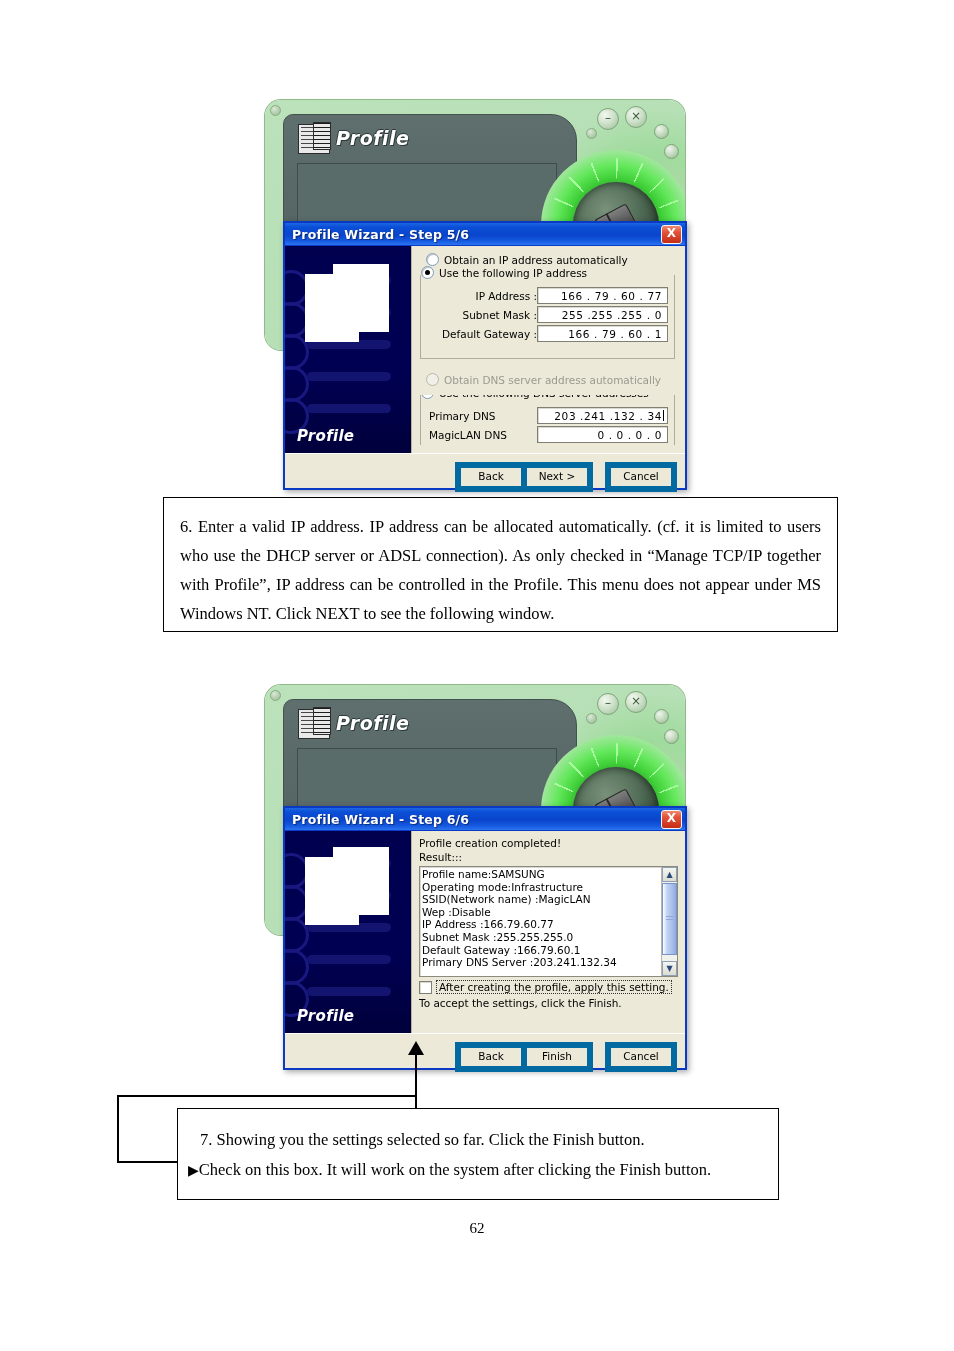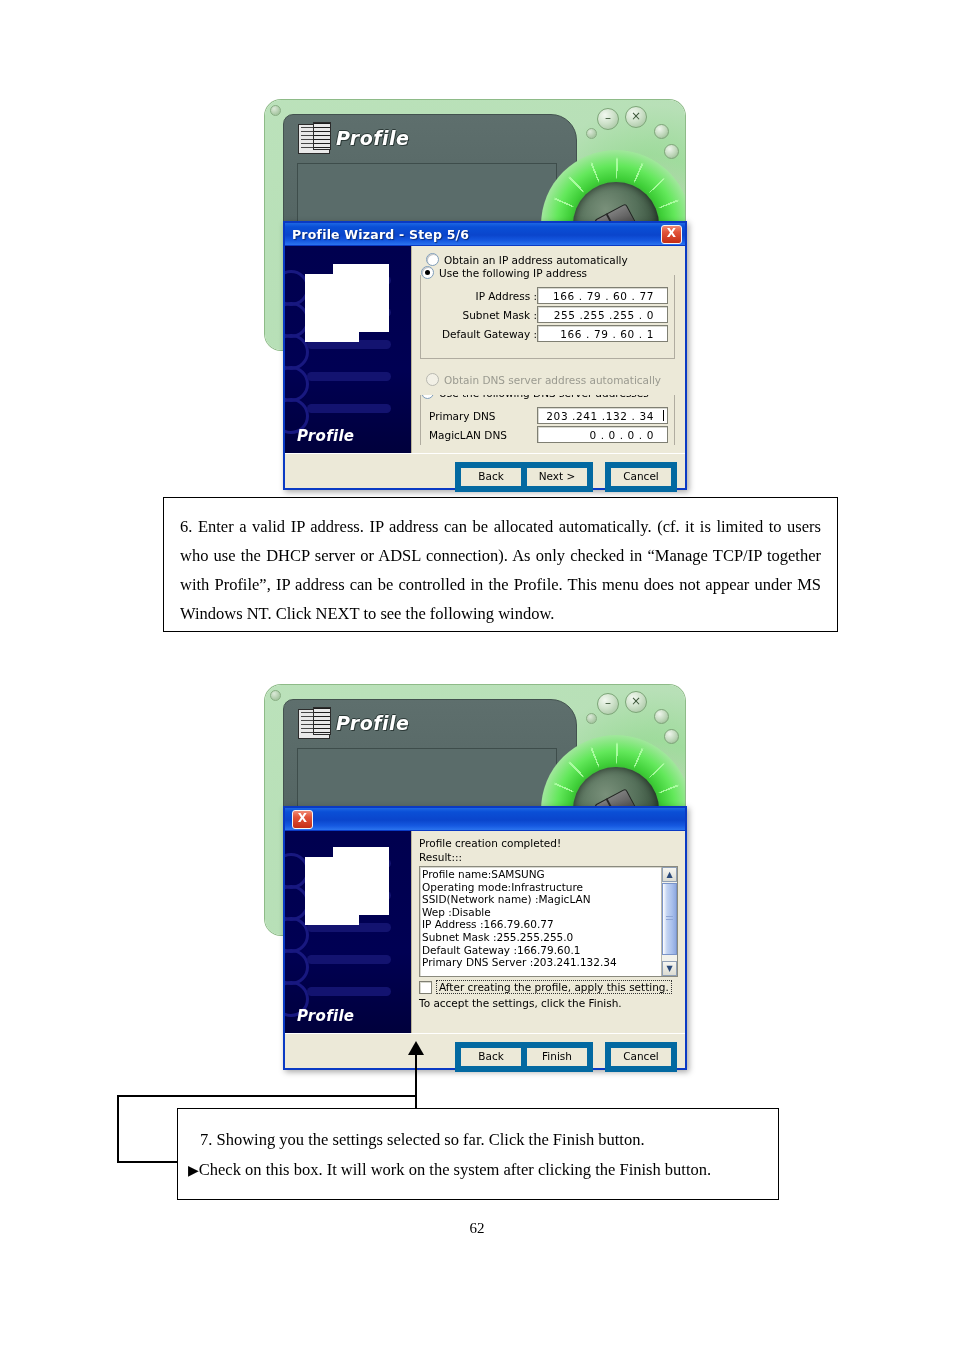"166 . 79 . 60" .ipbox { padding-right: 13px -> 5px }
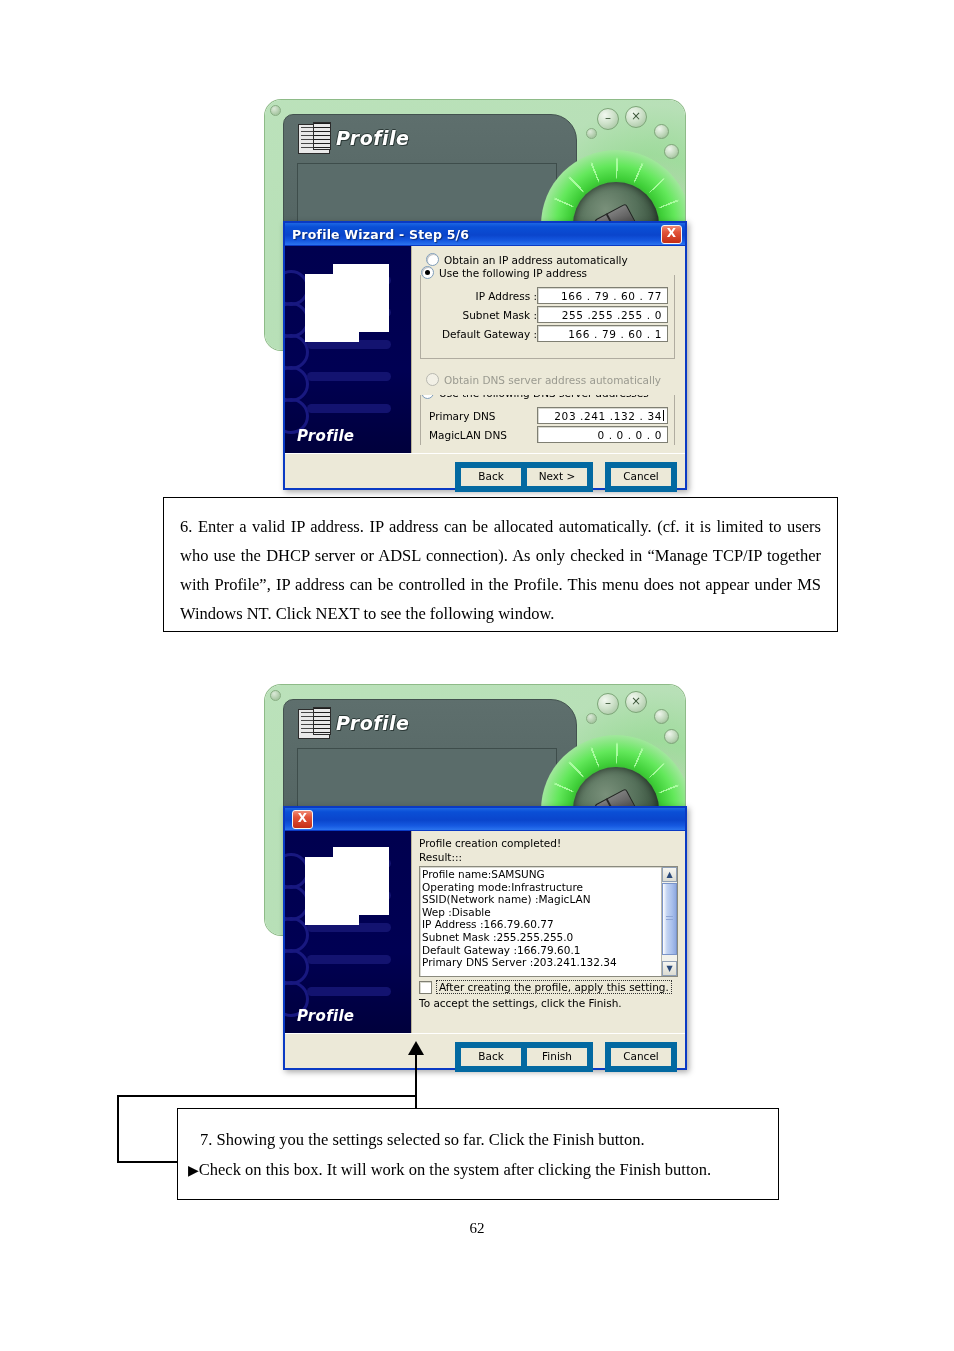"Profile Wizard - Step 6/6" span.dlg-title-text { html: none -> <span>Profile Wizard - Step 6/6</span> }
